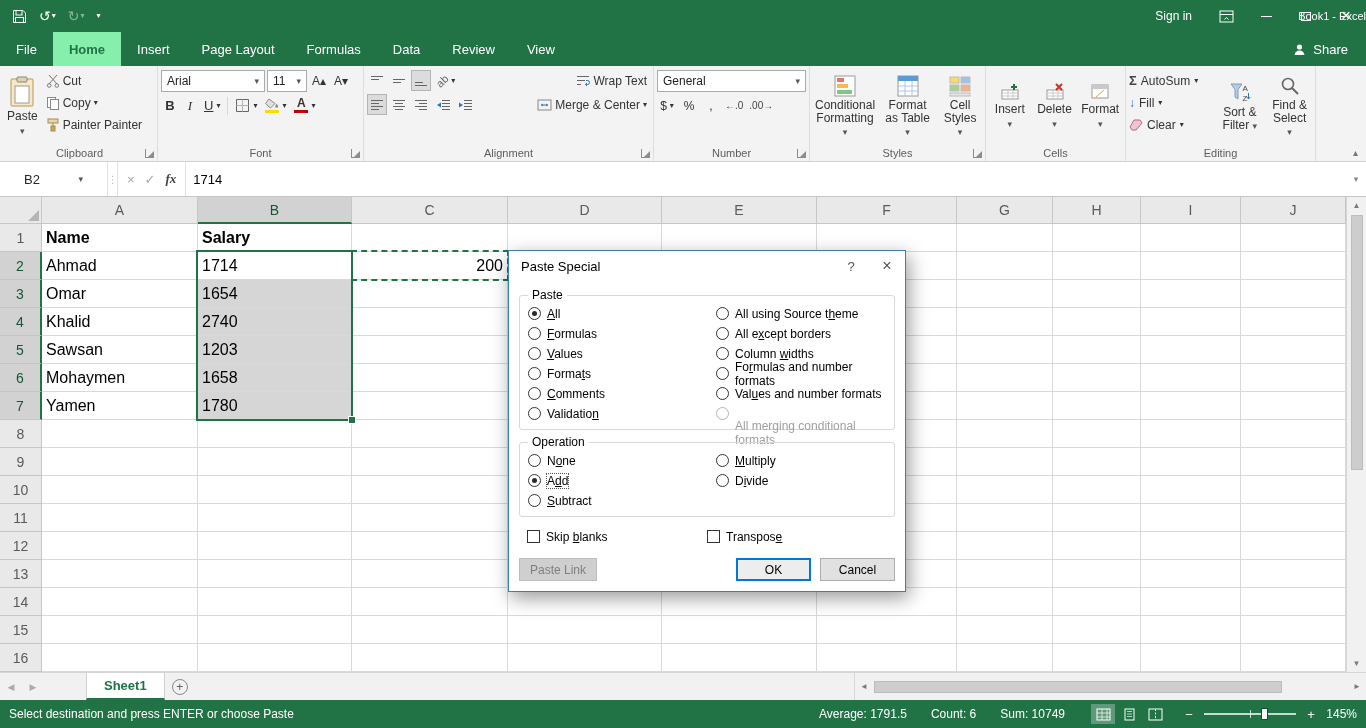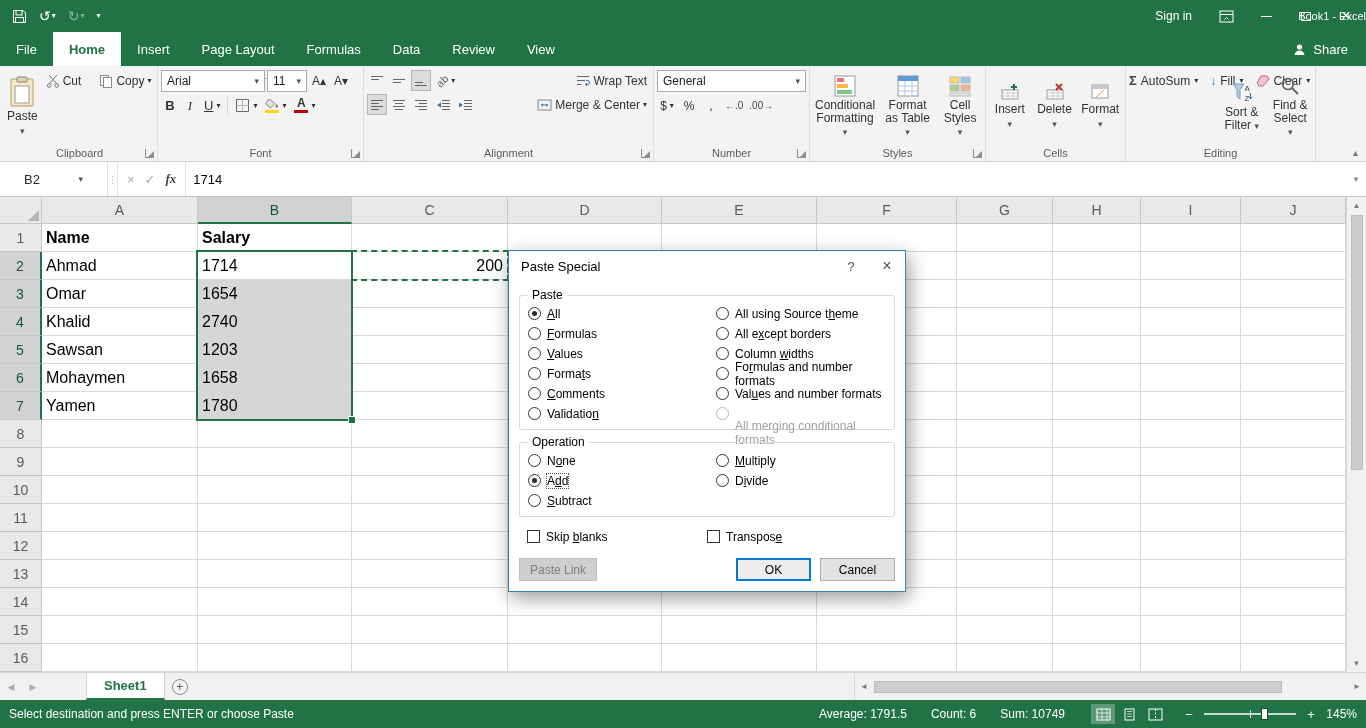"Home" .tab.active { background: #ffffff -> #86efac }
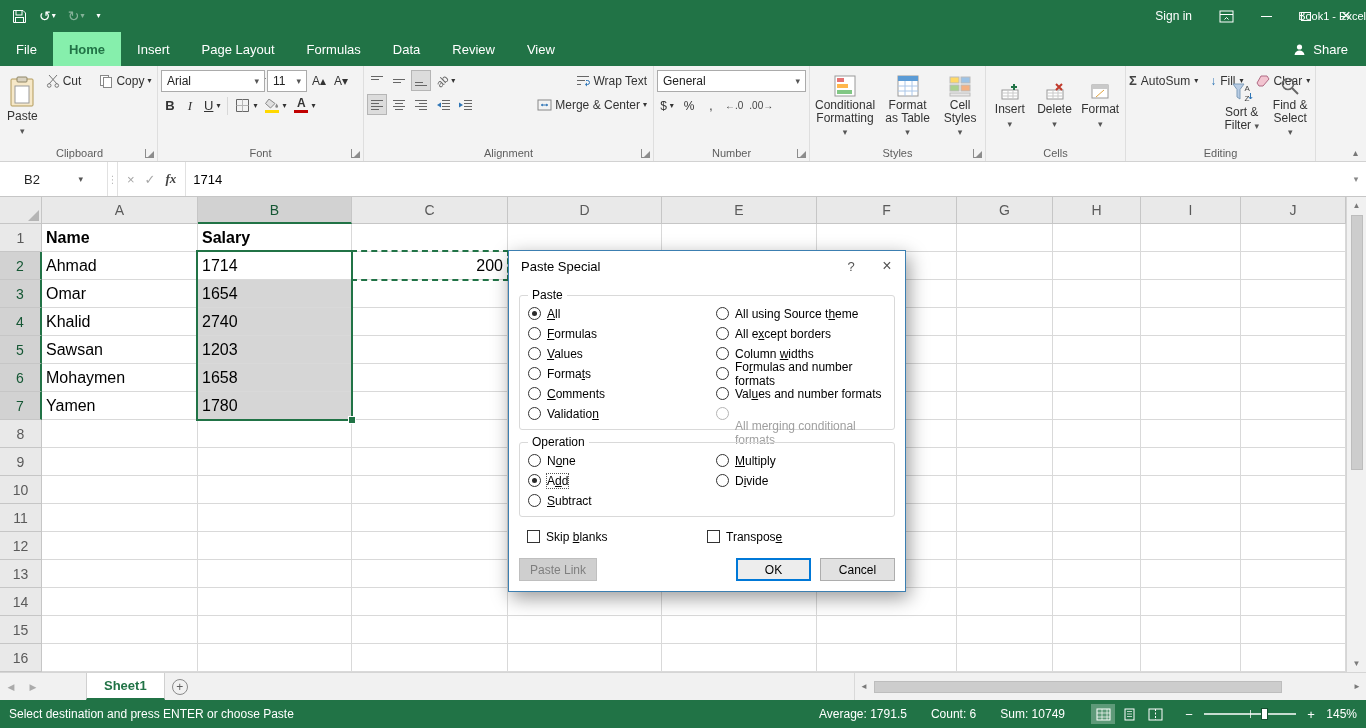"Cut" .minicol { flex-direction: row -> column; gap: 12px -> 1px }
